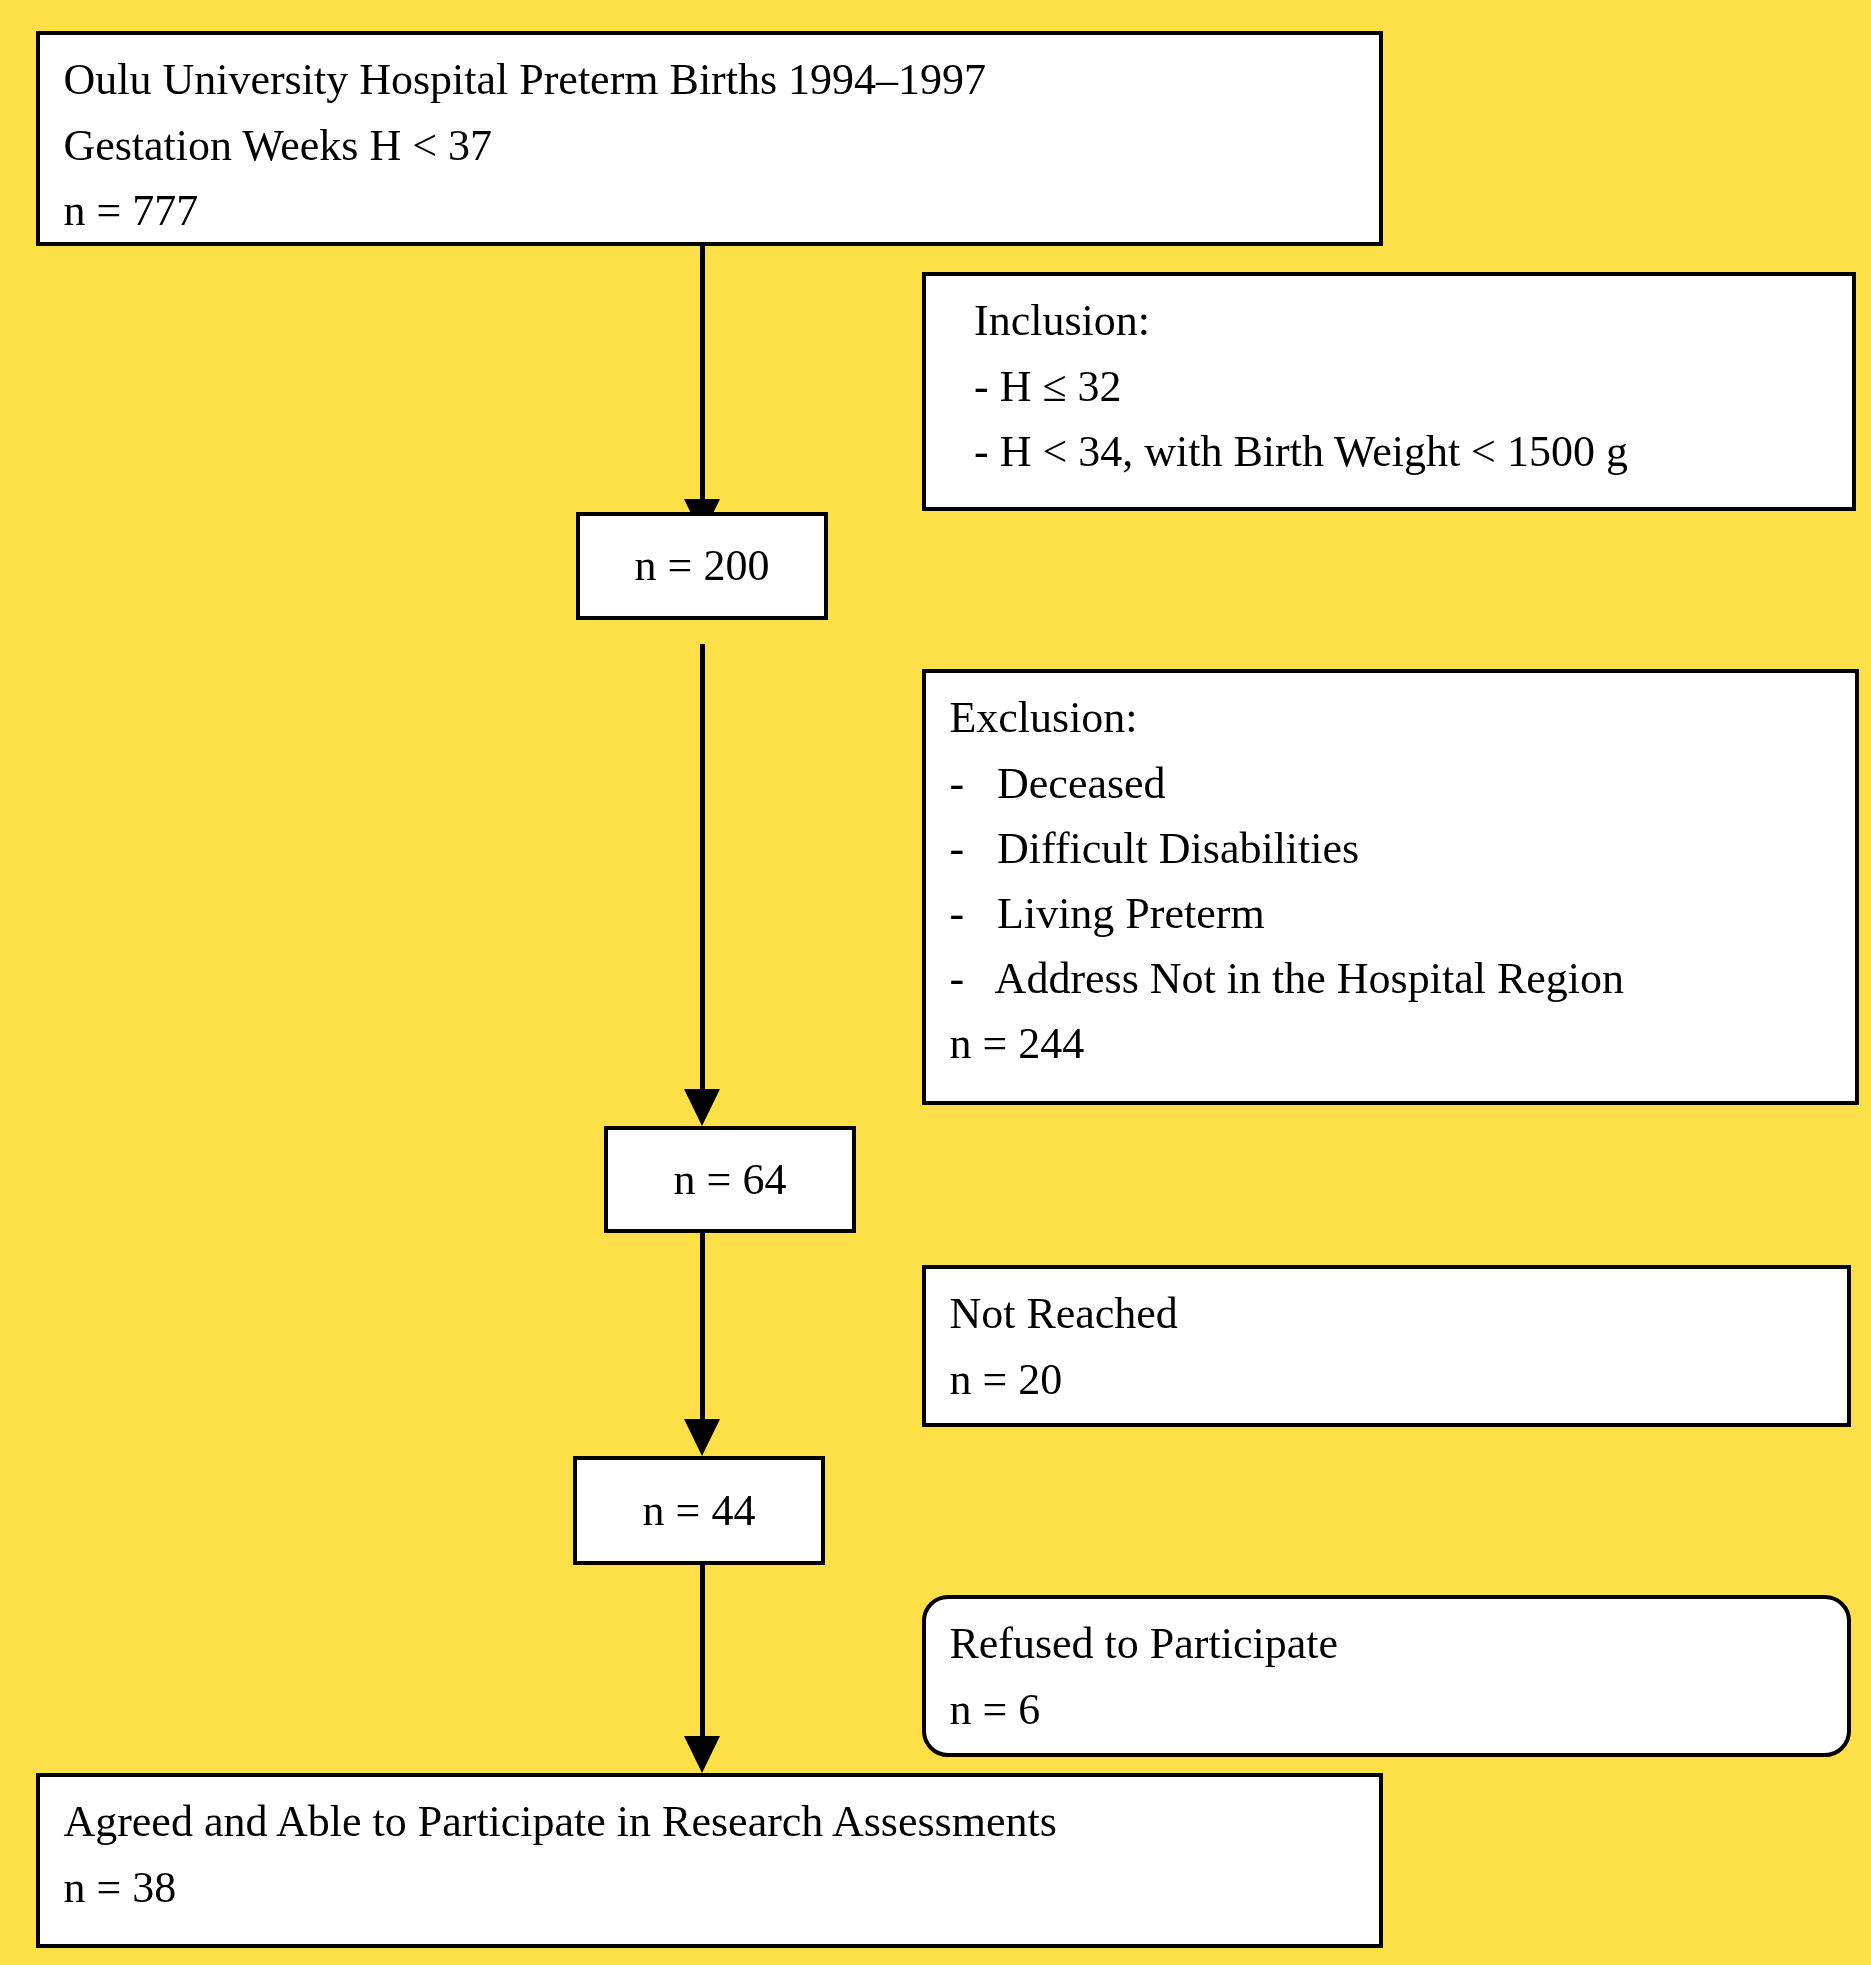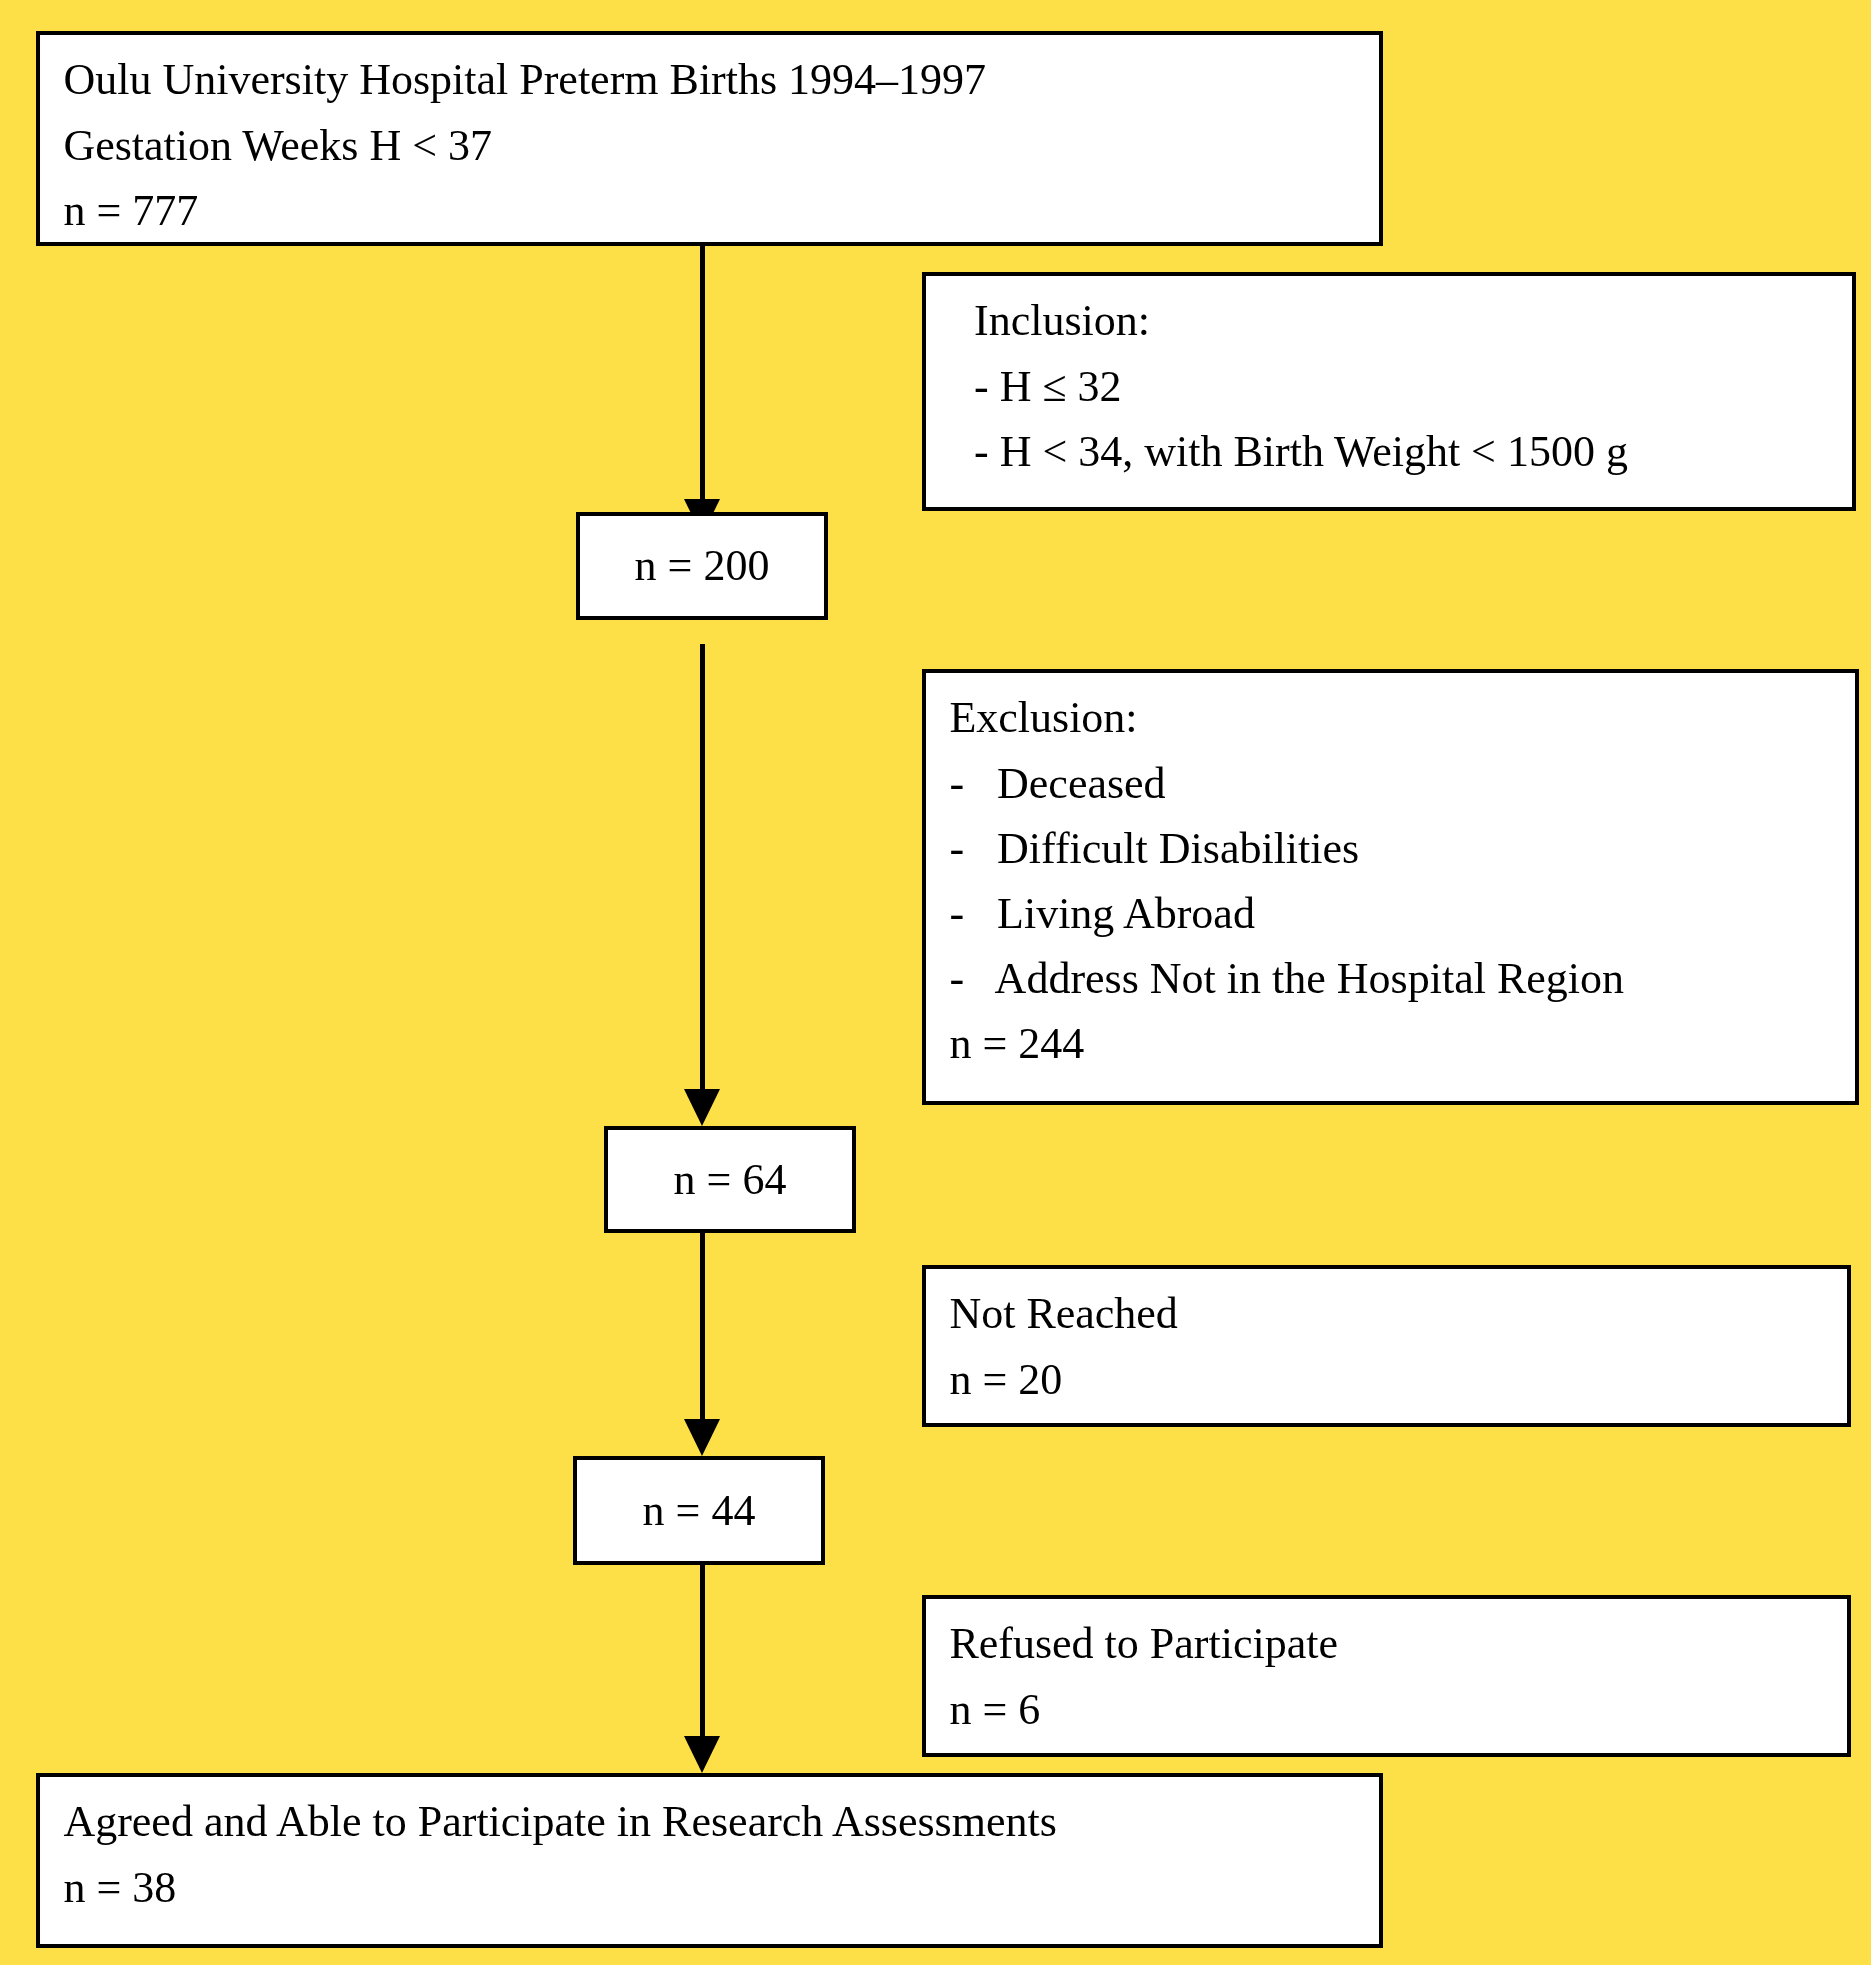"- Living Abroad" div.line { text: Abroad -> Preterm }
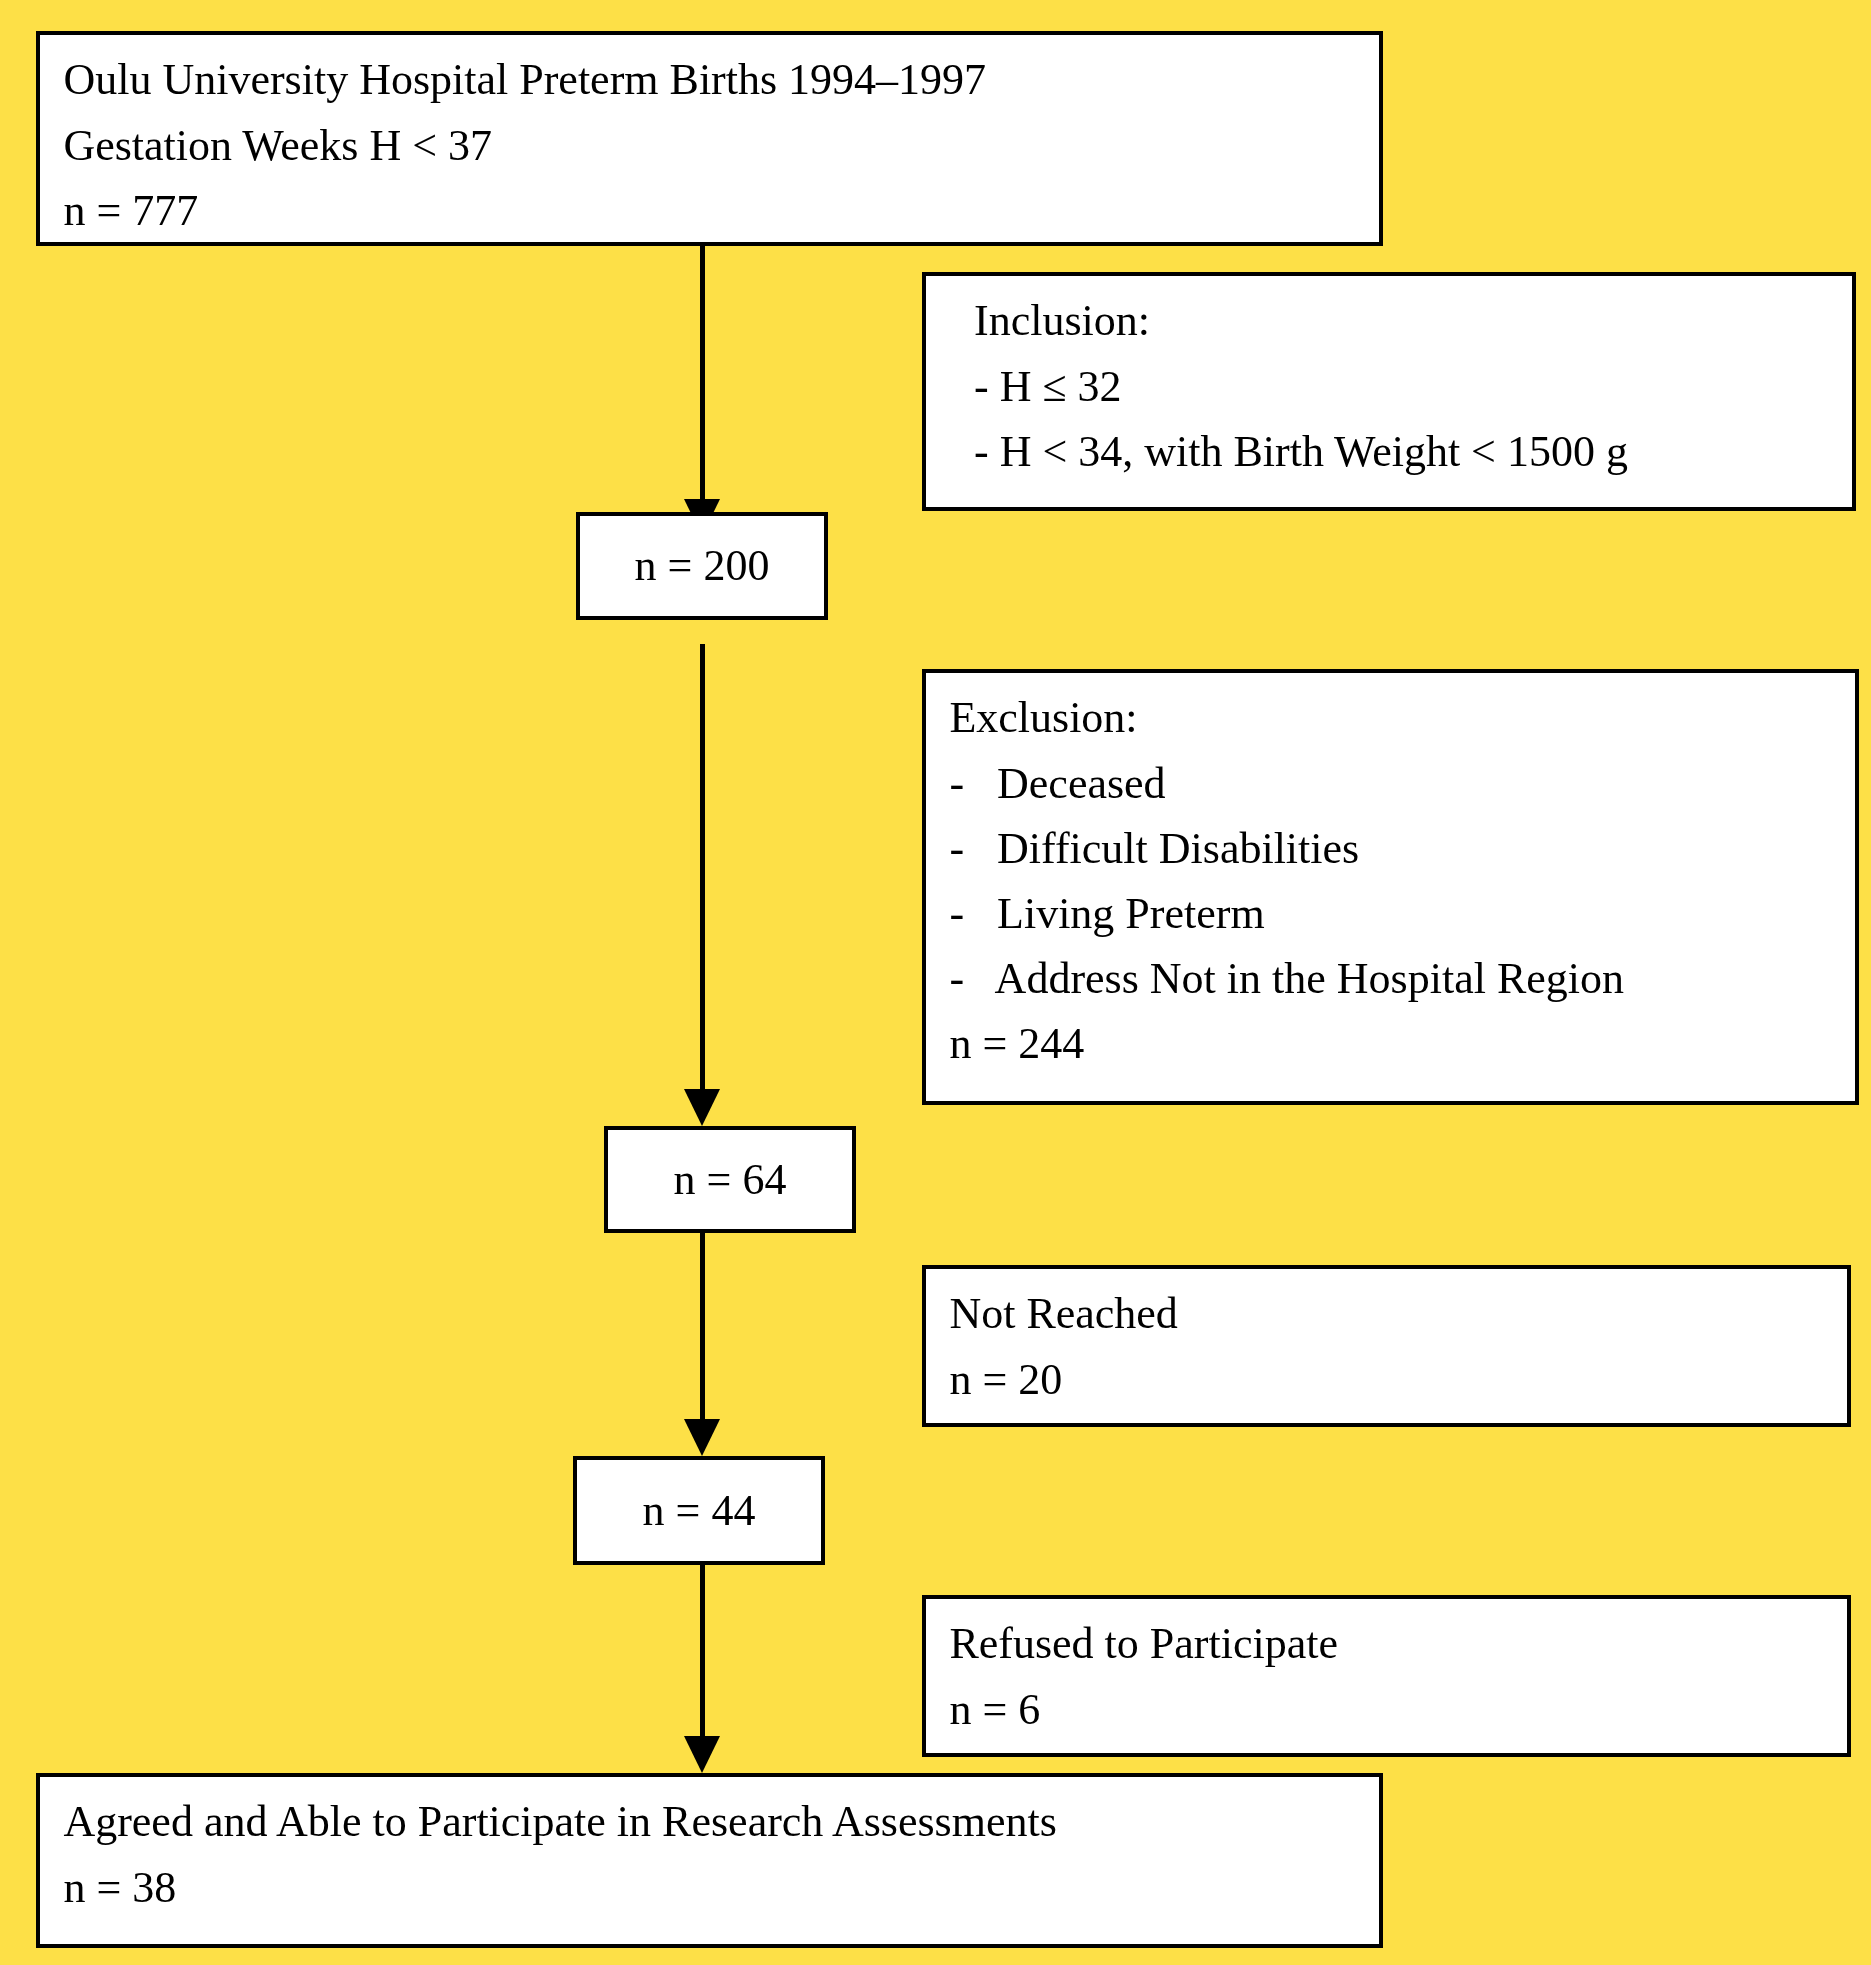"Refused to Participate" #box-refused { border-radius: none -> 26px }
